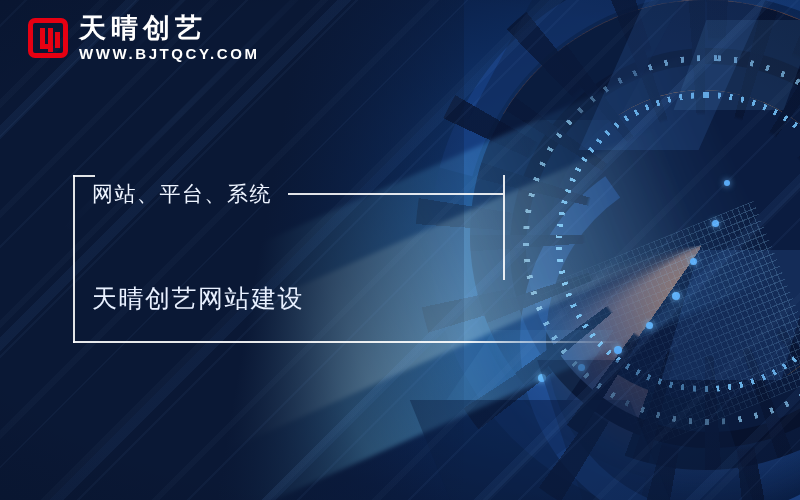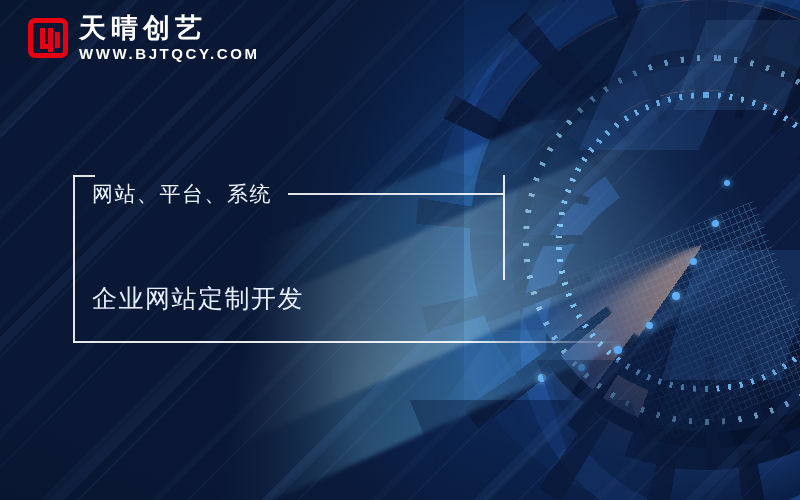"企业网站定制开发" div.subline { text: 企业网站定制开发 -> 天晴创艺网站建设 }
